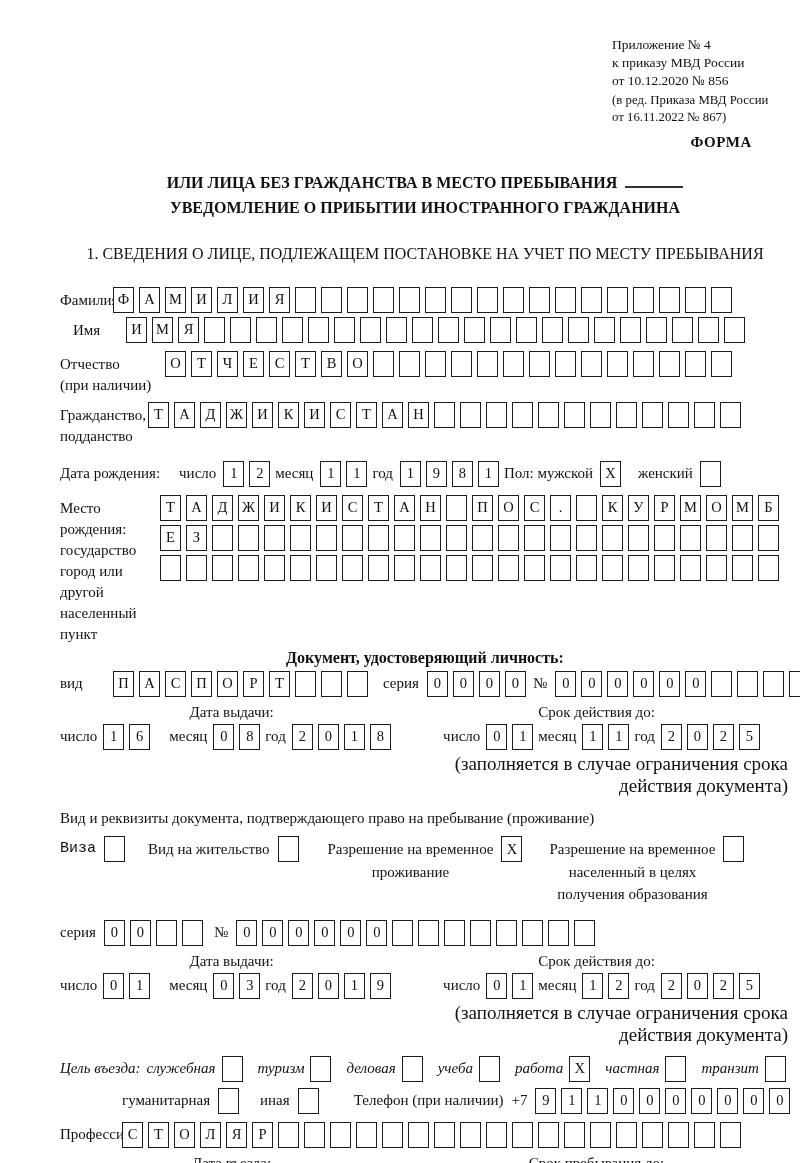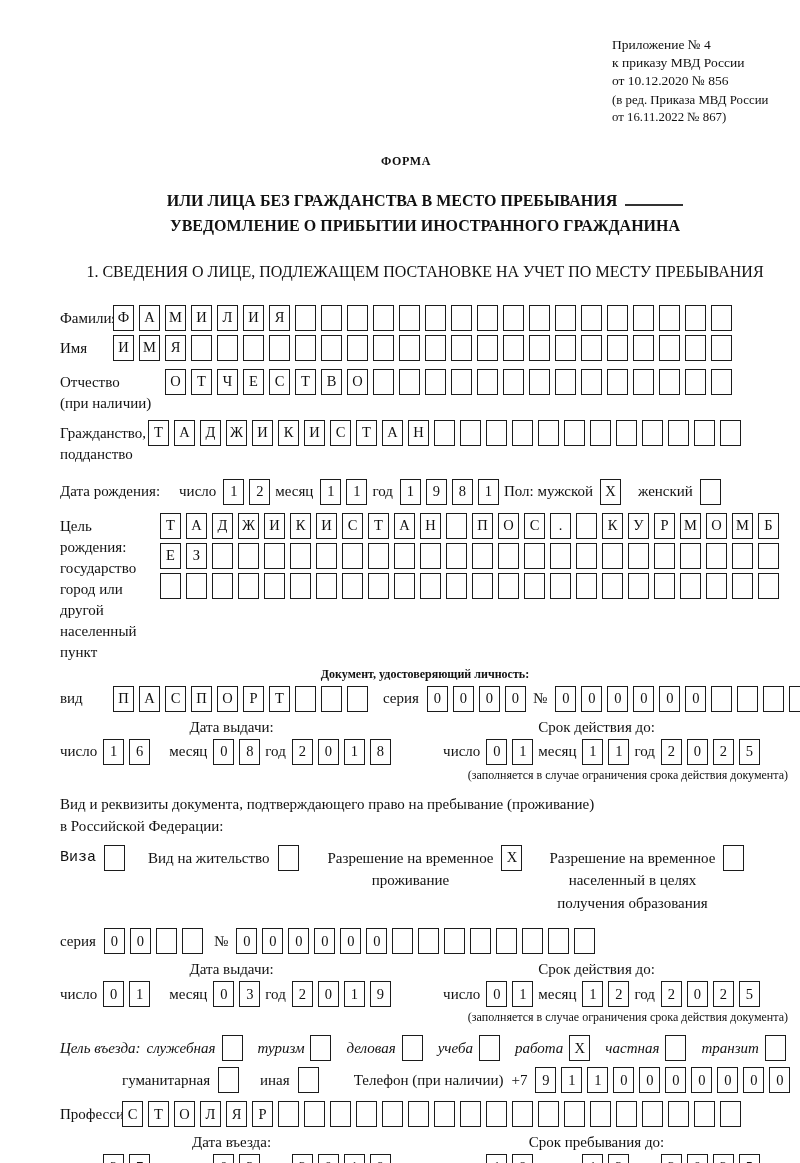"ФОРМА" .forma { font-size: 12px -> 15px; margin-top: 28px -> 8px; text-align: center -> right }
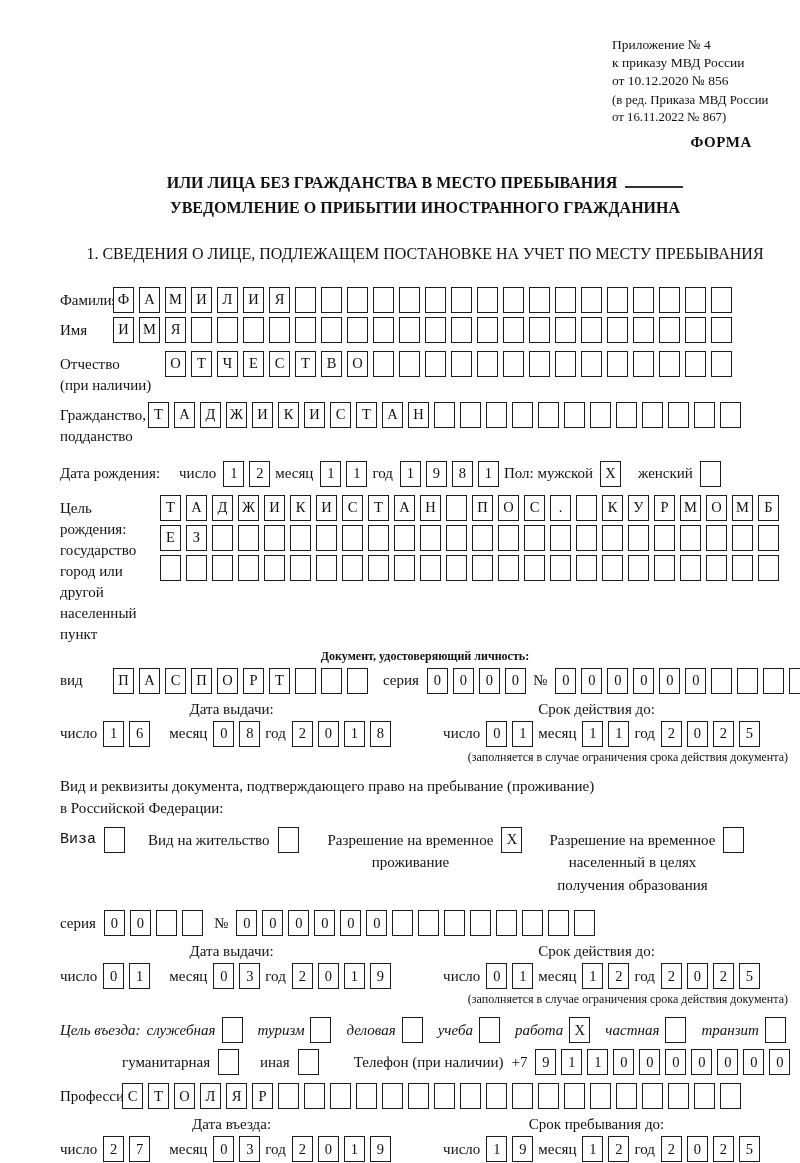"Имя" .r-name { margin-left: none -> 13px }
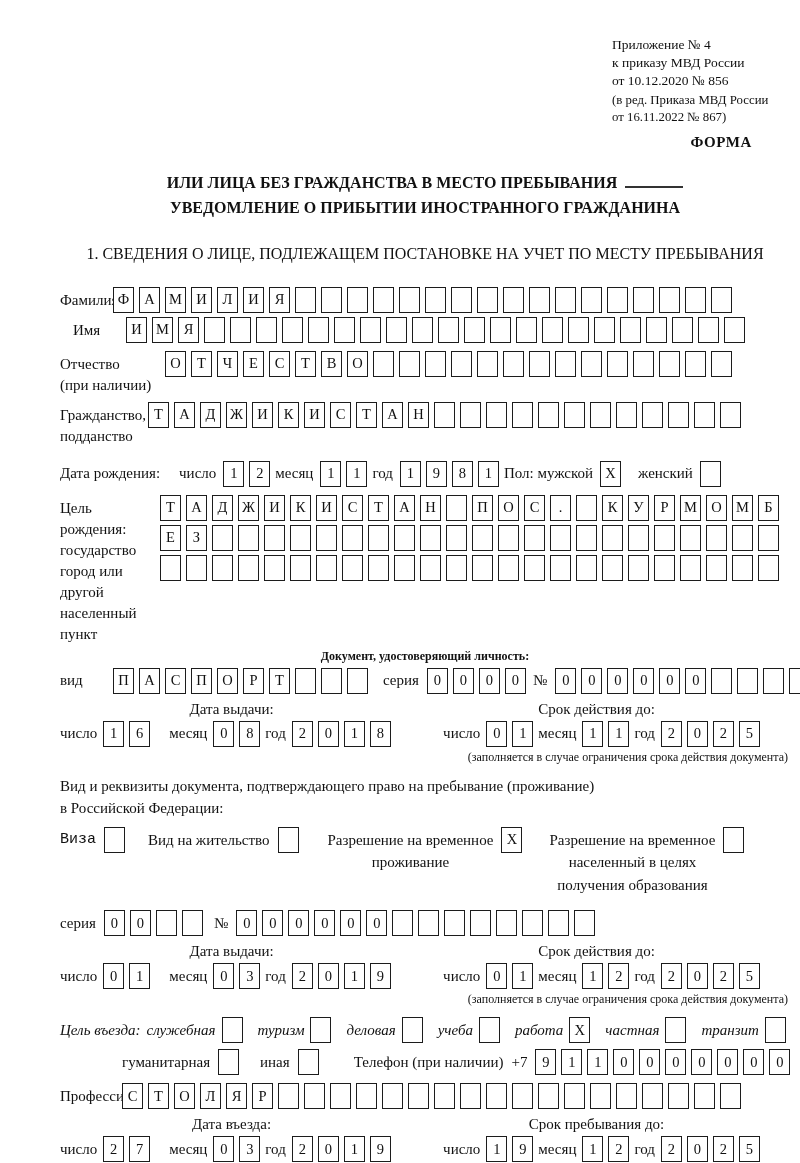"Цель рождения:" div { text: Цель -> Место }
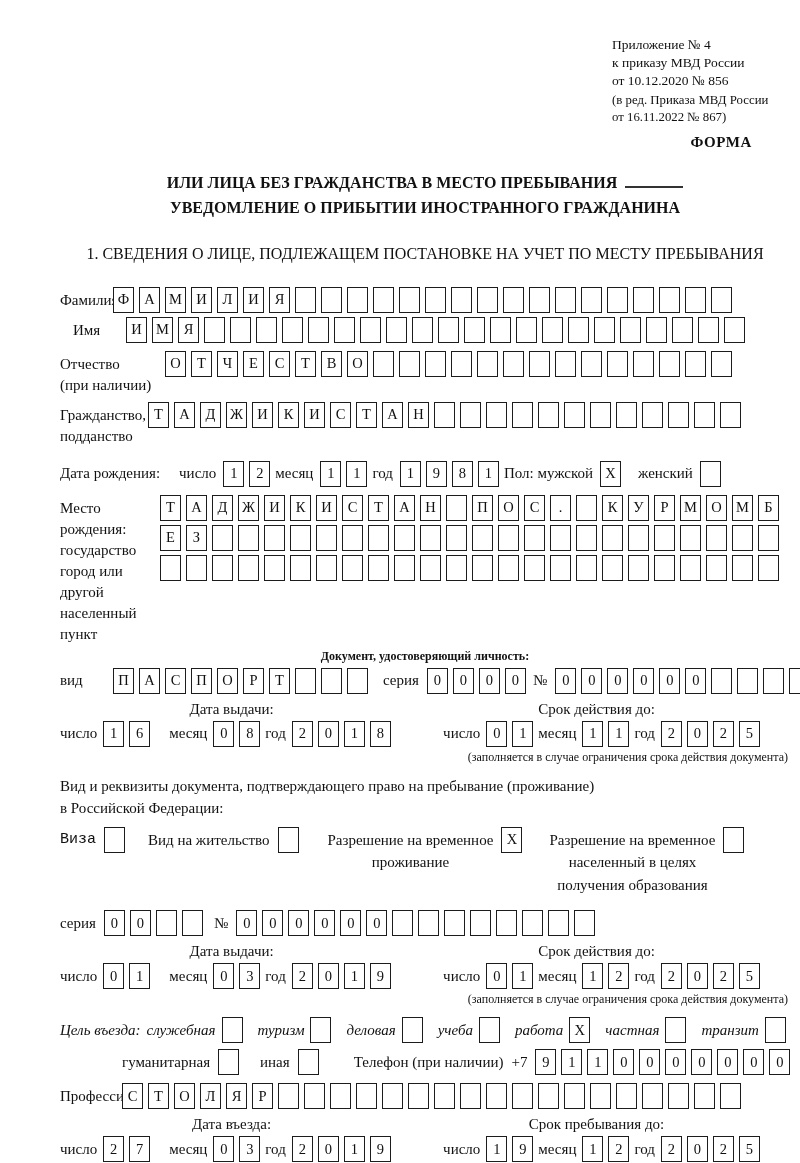"Документ, удостоверяющий личность:" .doc-heading { font-size: 12px -> 16px }
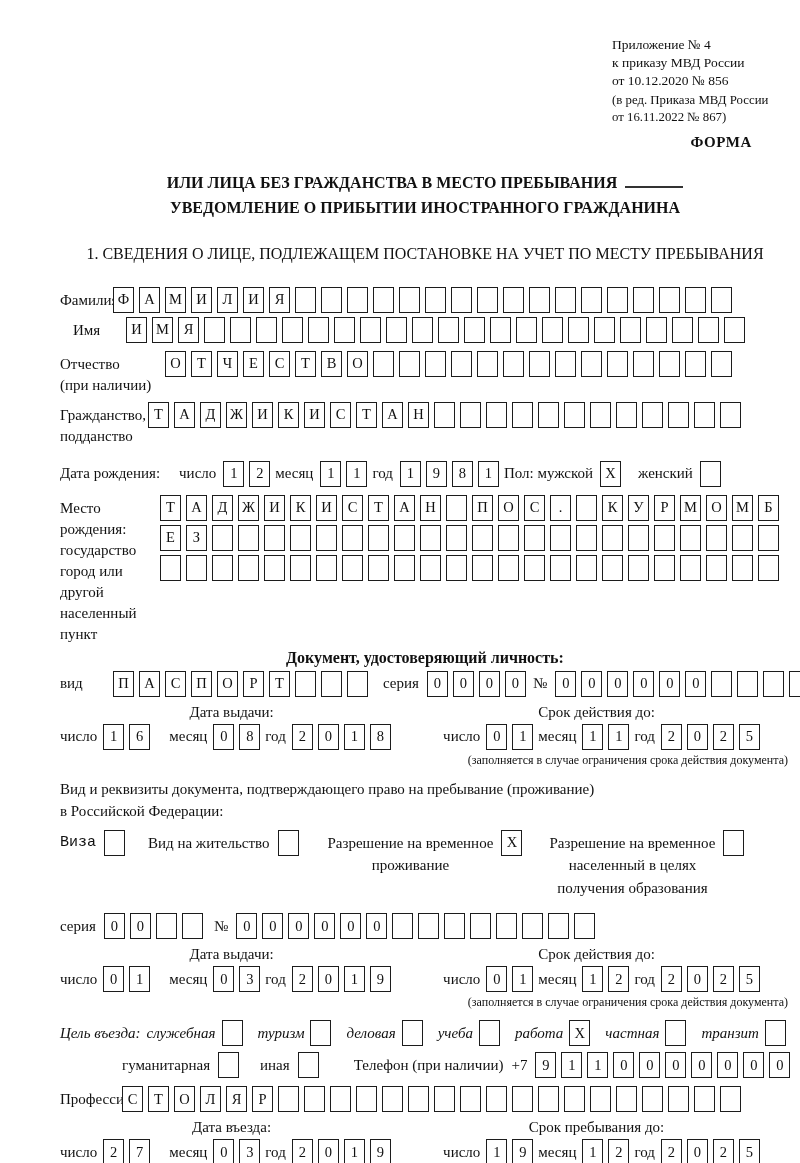"(заполняется в случае ограничения срока" .note { font-size: 12px -> 19px }
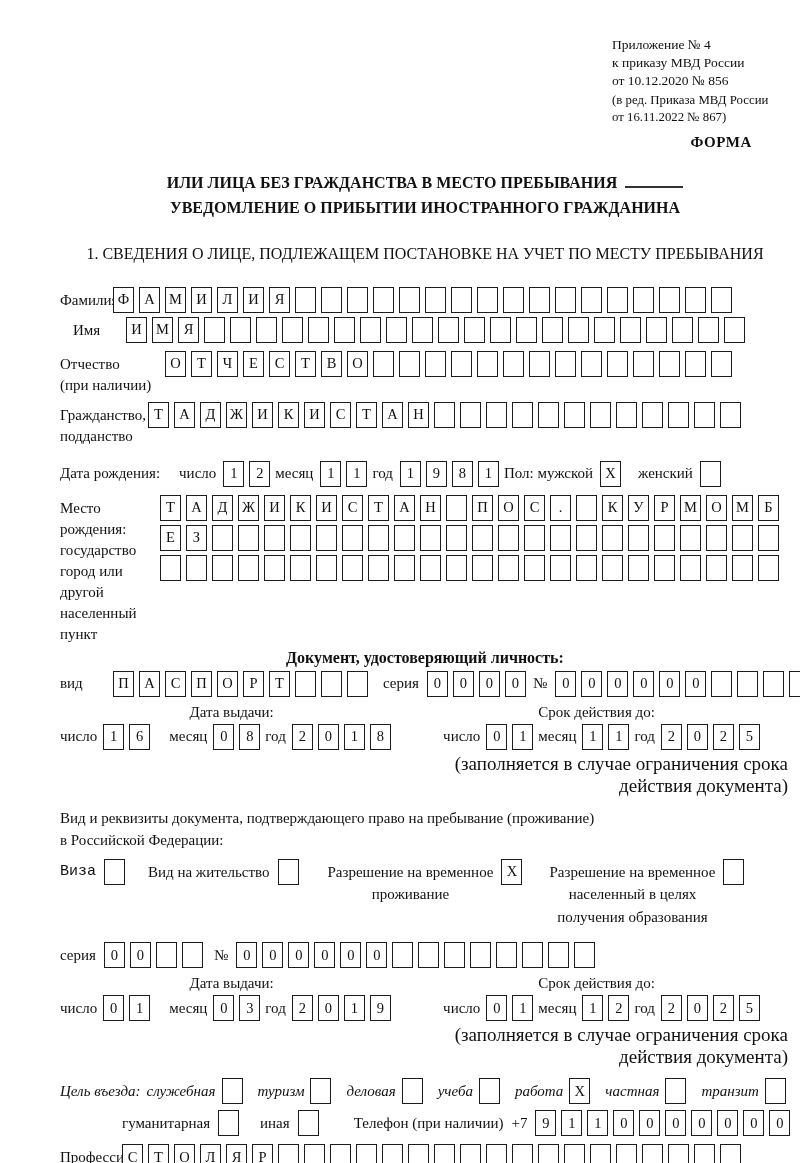"в Российской Федерации:" div { html: <div>в Российской Федерации:</div> -> none }
